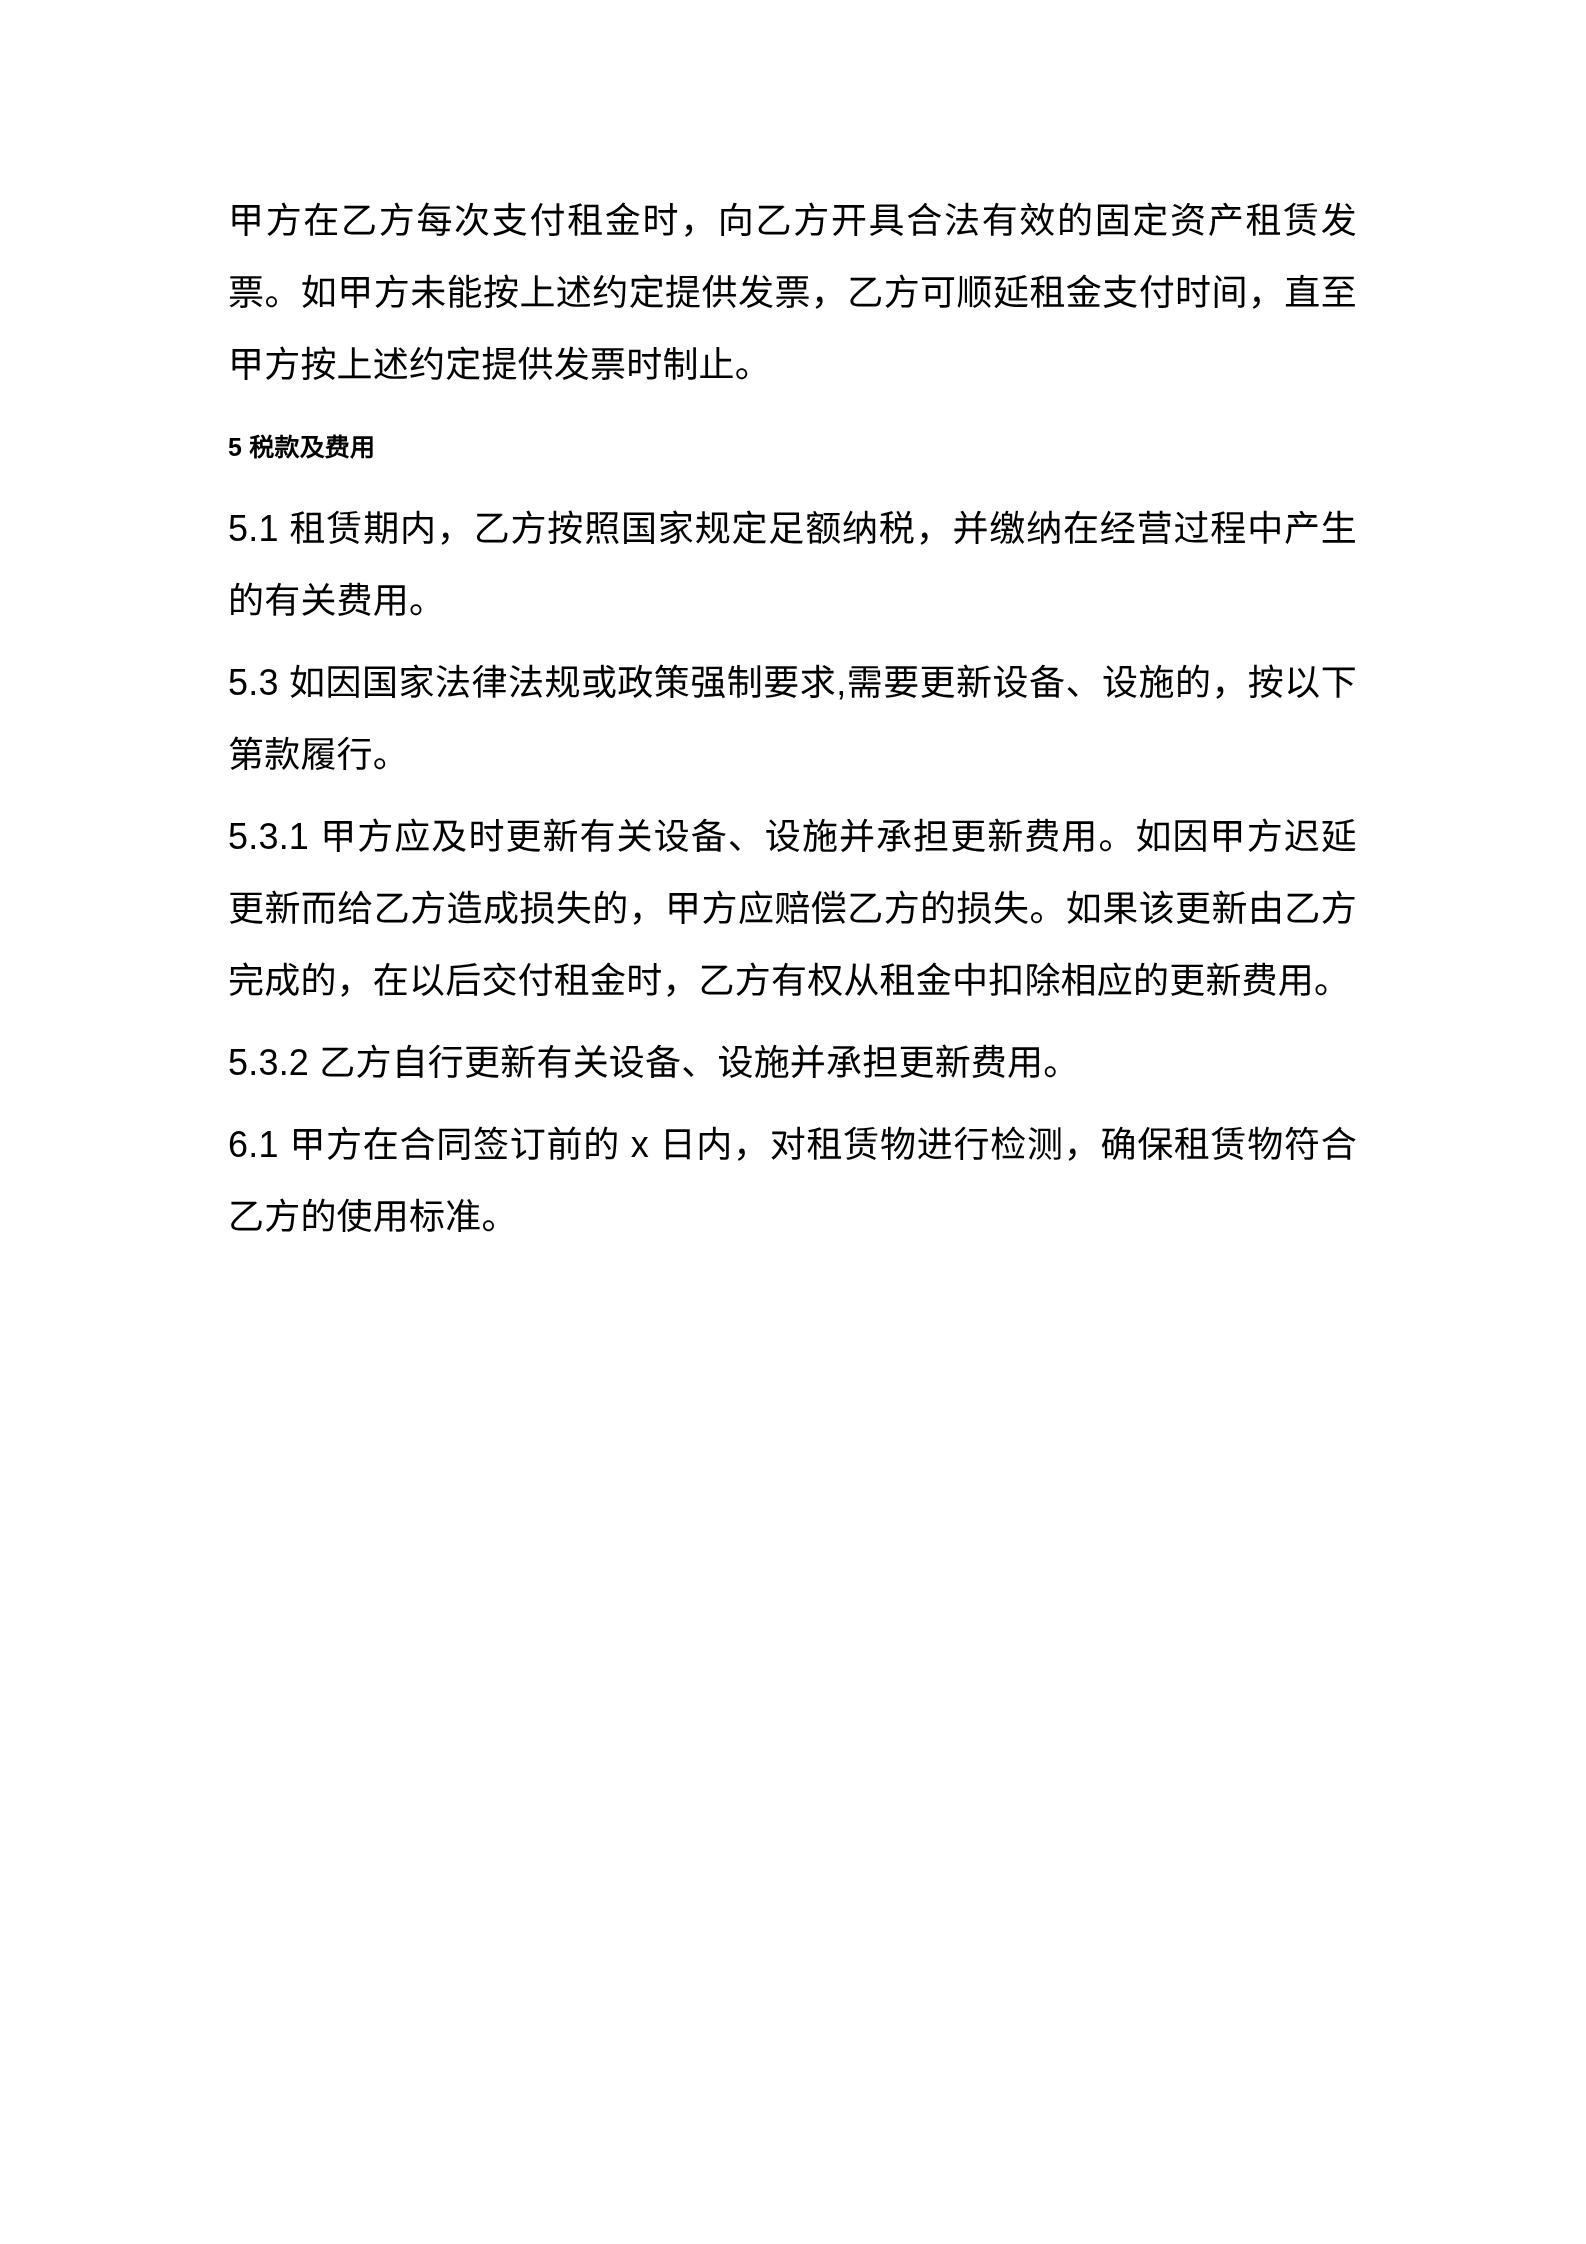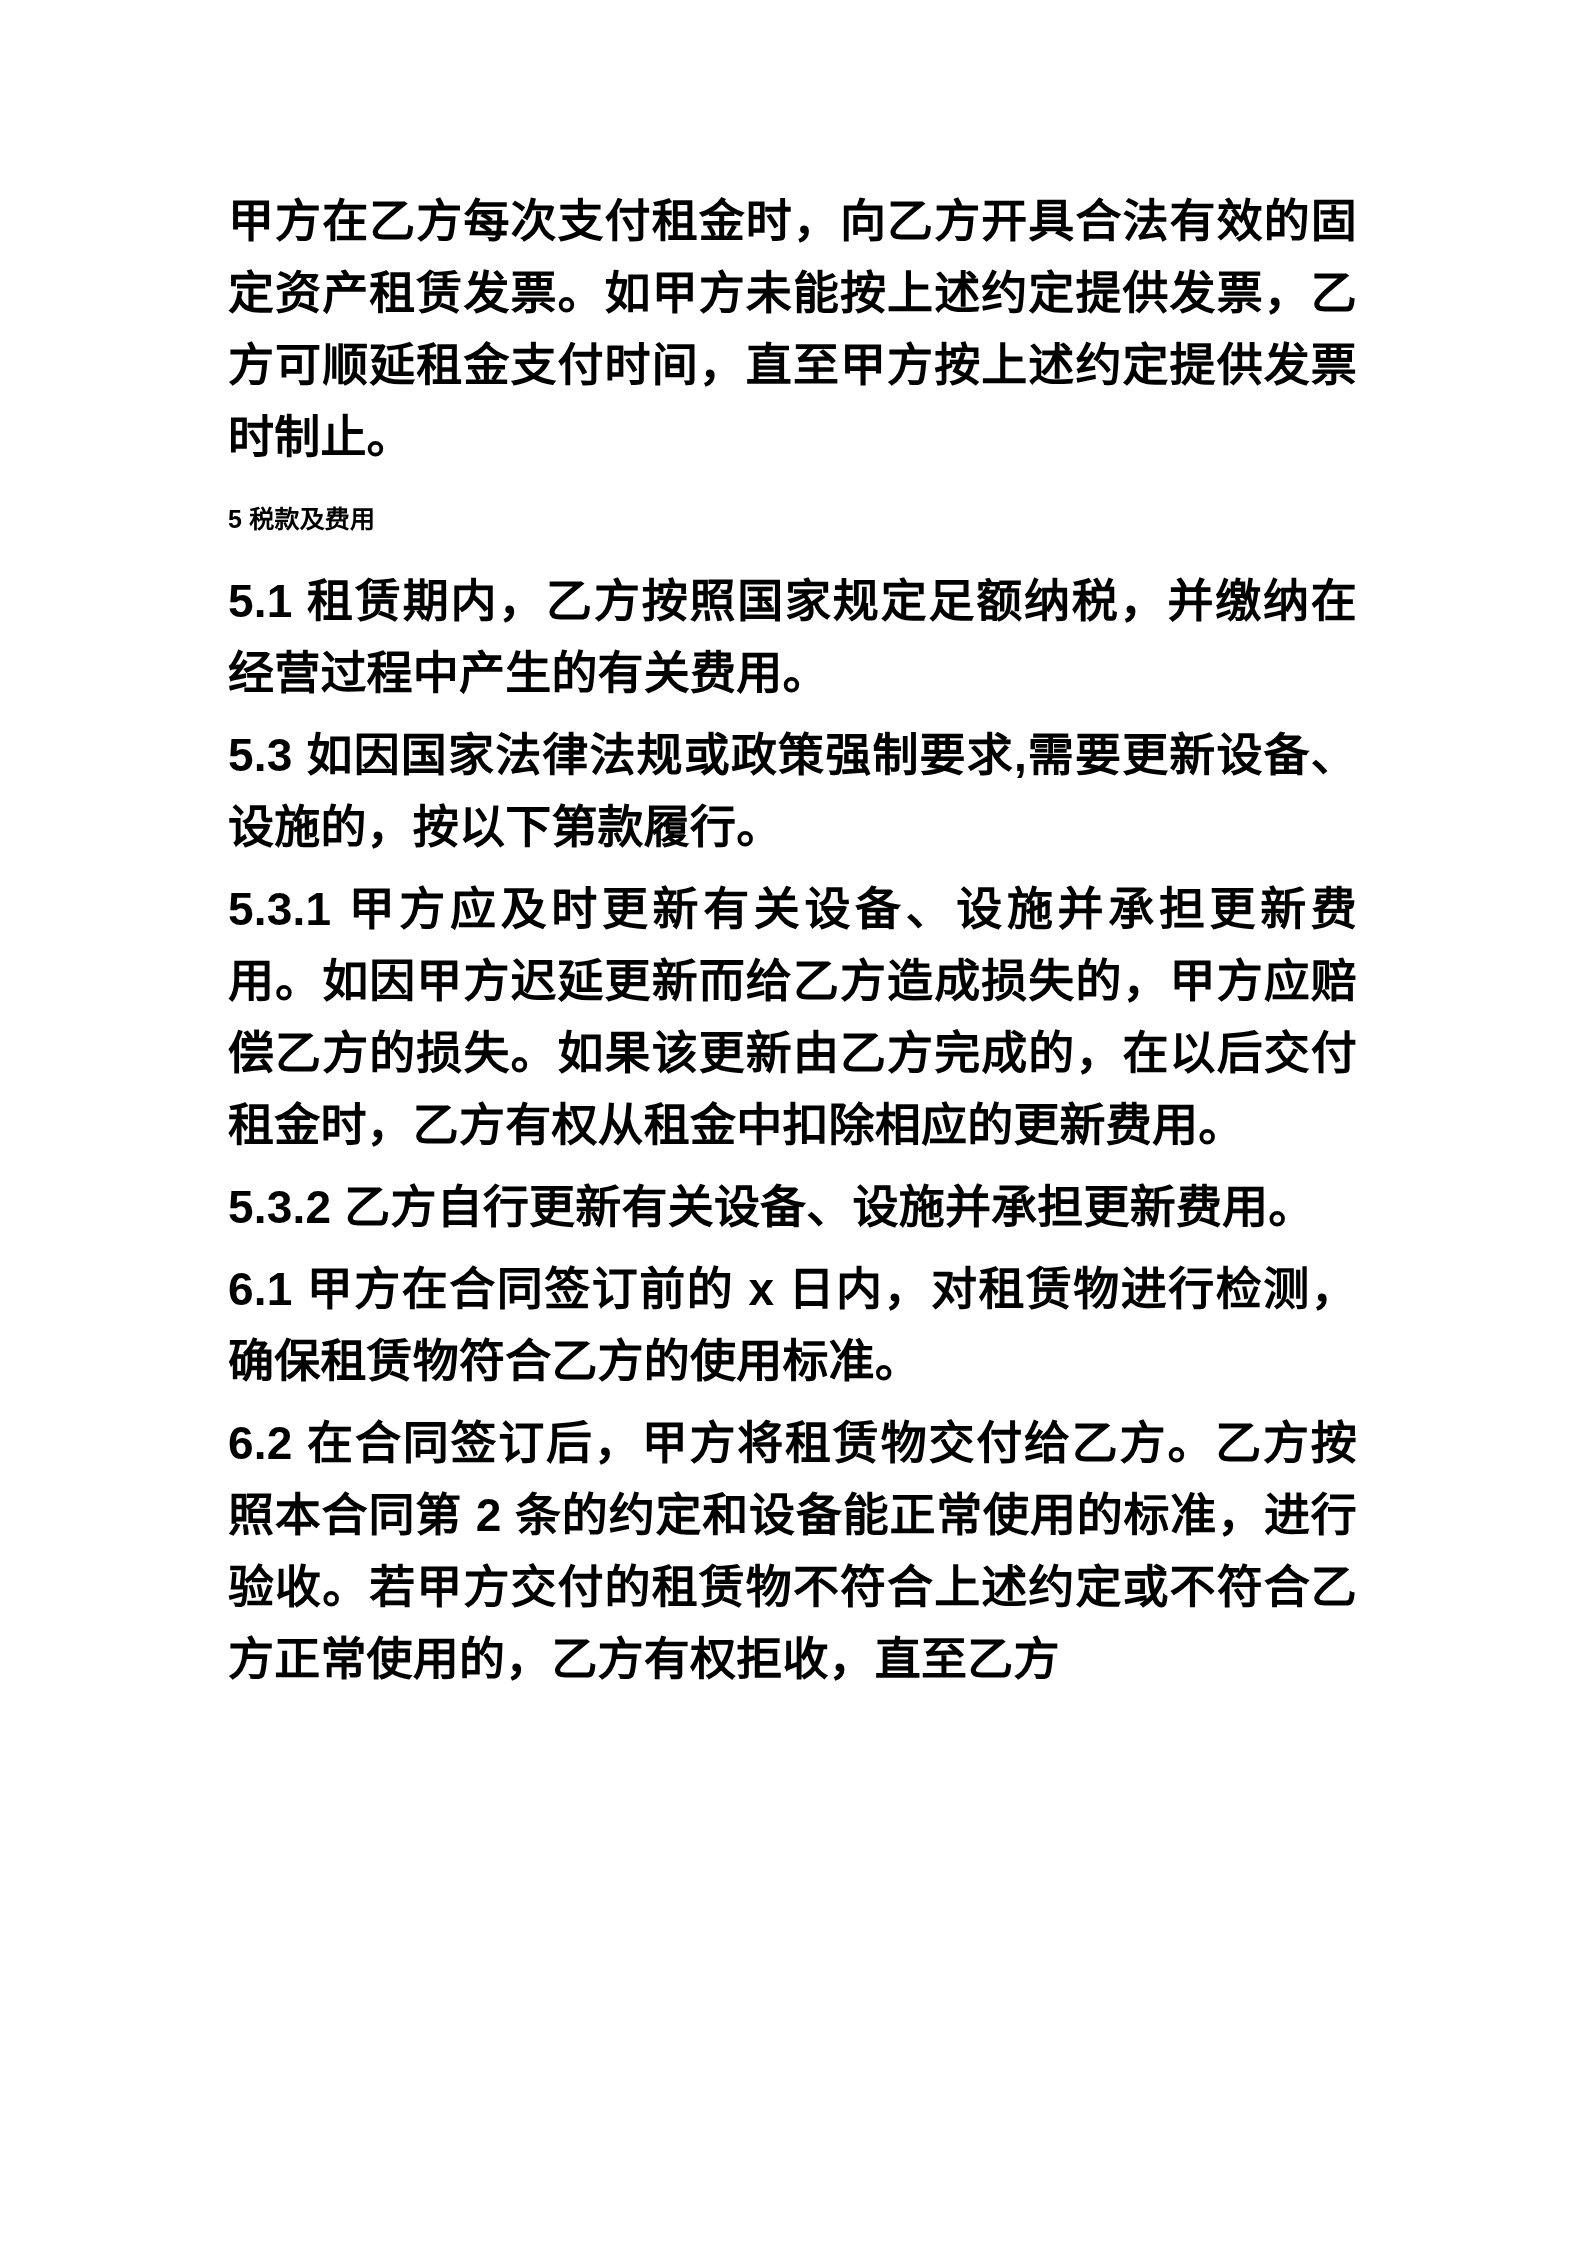"甲方在乙方每次支付租金时，向乙方开具合法有效的固定资产租赁发票。如甲方未能按上述" p.para { font-size: 46px -> 36px; font-weight: 700 -> 400 }
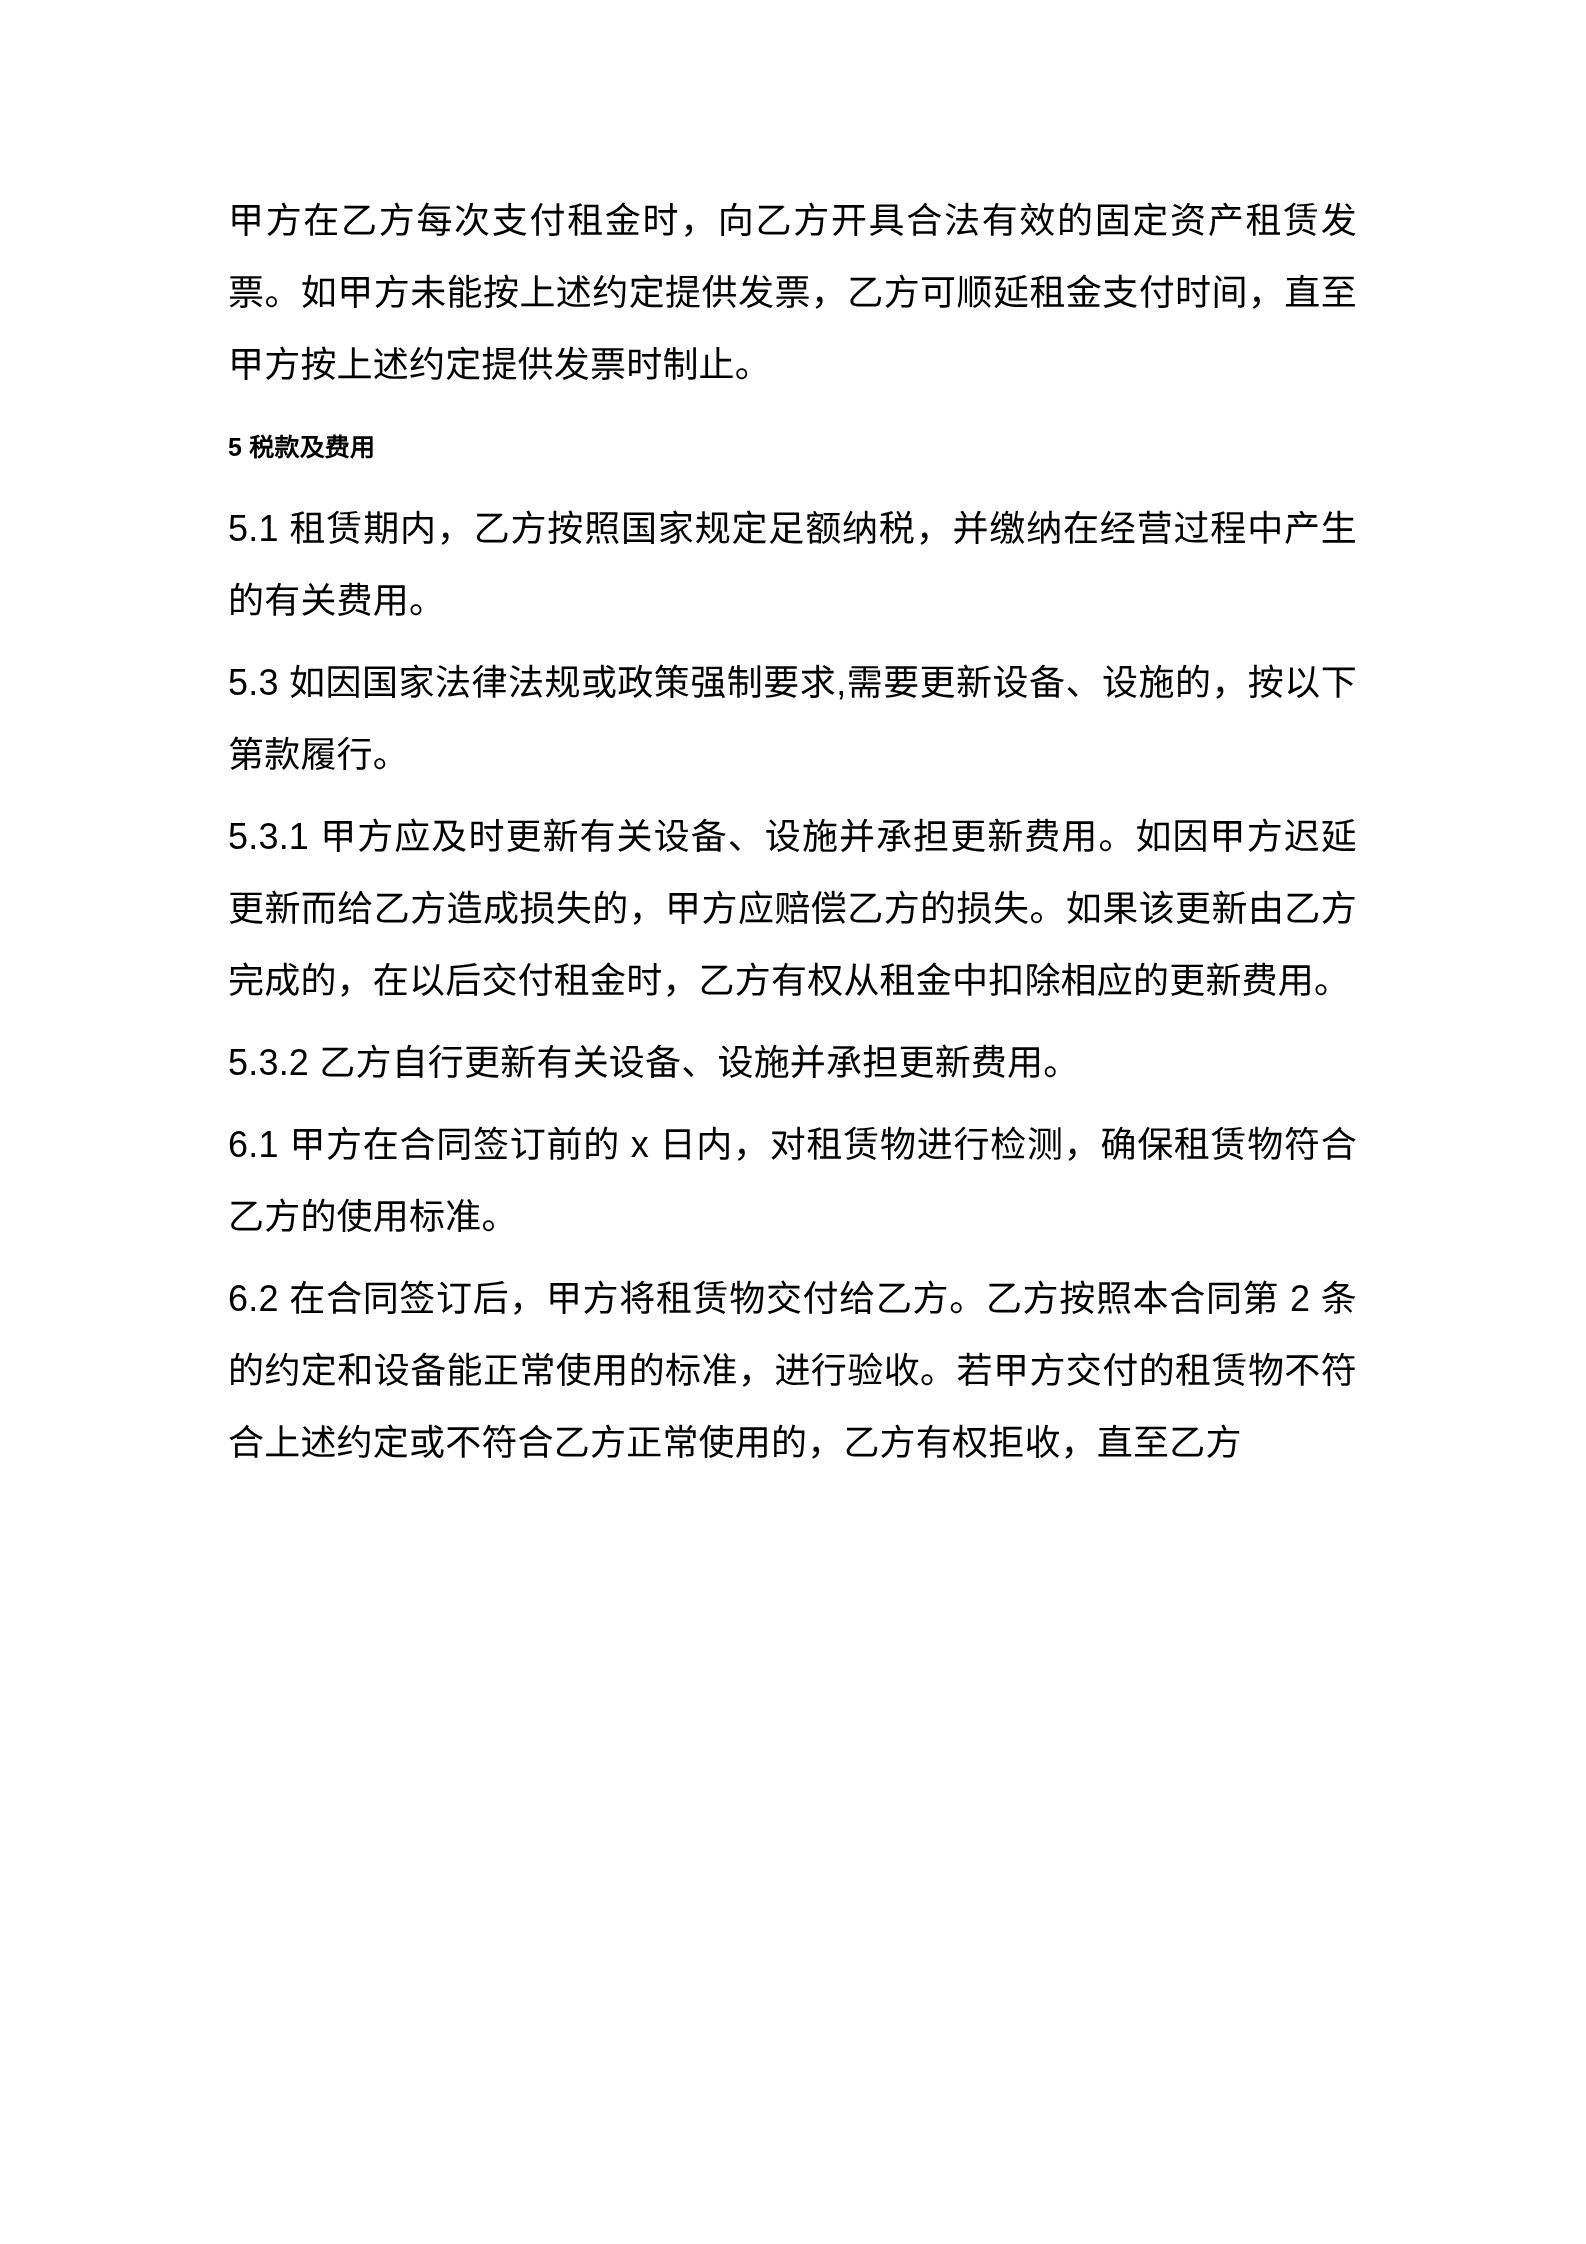"6.2 在合同签订后，甲方将租赁物交付给乙方。乙方按照本合同第 2" p.para { html: <p>6.2 在合同签订后，甲方将租赁物交付给乙方。乙方按照本合同第 2 条的约定和设备能正常使用的标准，进行验收。若甲方交付的租赁物不符合上述约定或不符合乙方正常使用的，乙方有权拒收，直至乙方</p> -> none }
